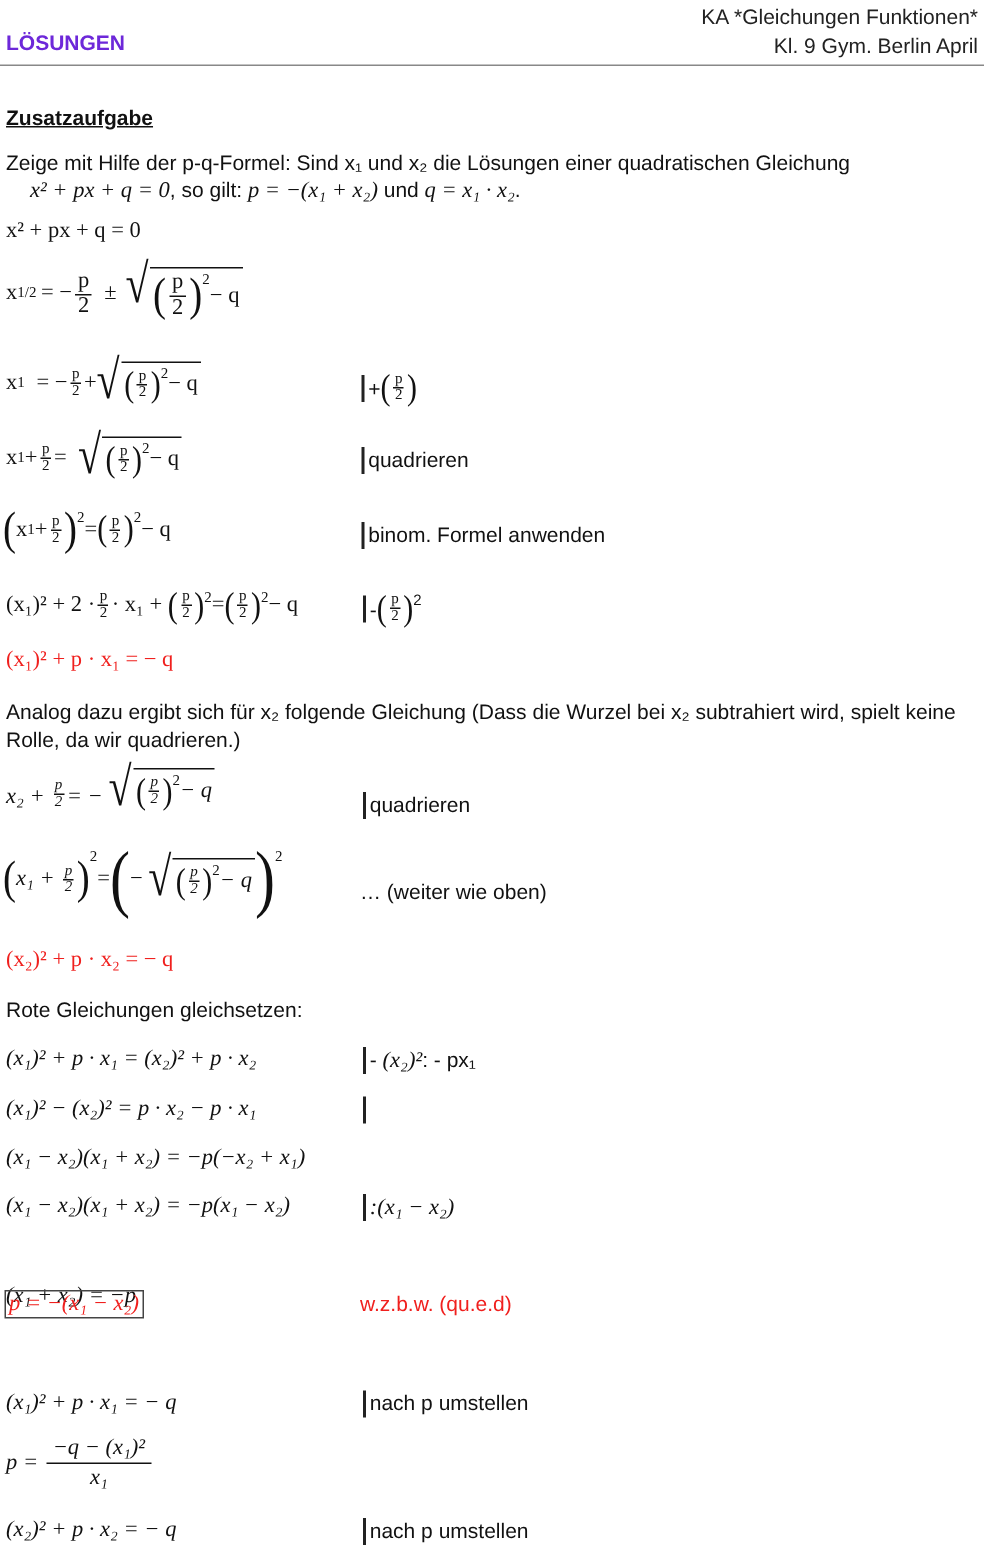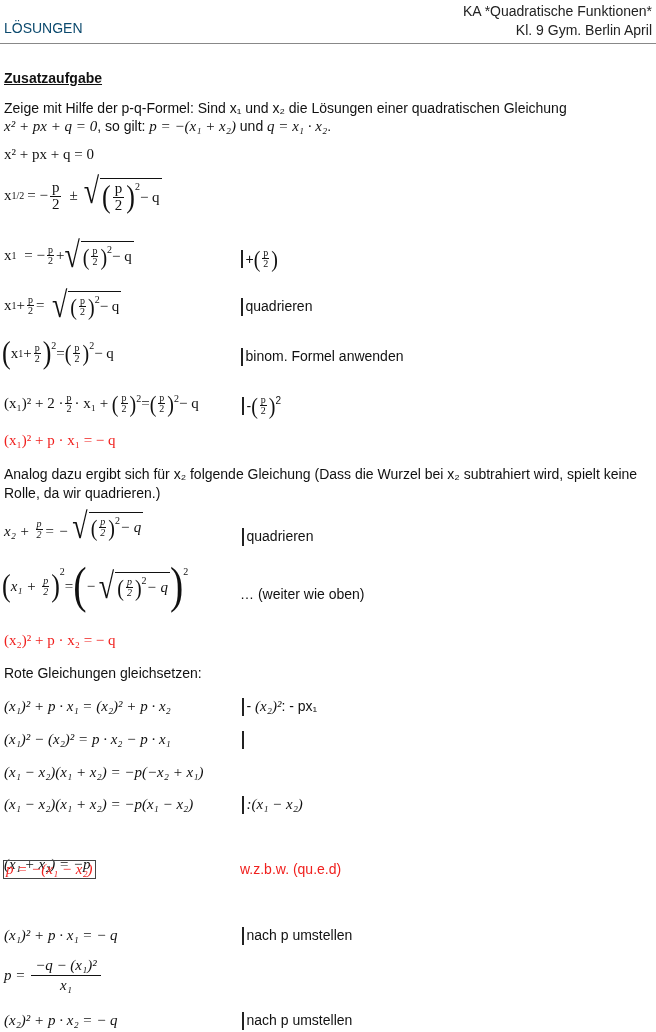"KA *Quadratische Funktionen*" div.hdr-r { text: Quadratische -> Gleichungen }
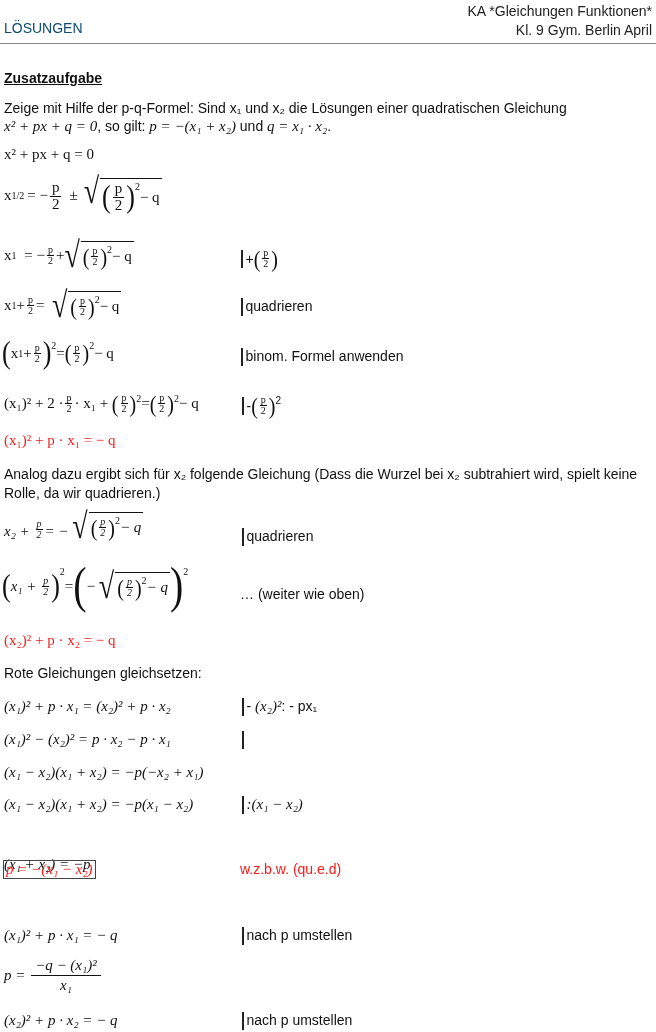"LÖSUNGEN" .hdr-l { color: #0c4a6e -> #6d28d9; font-weight: normal -> bold }
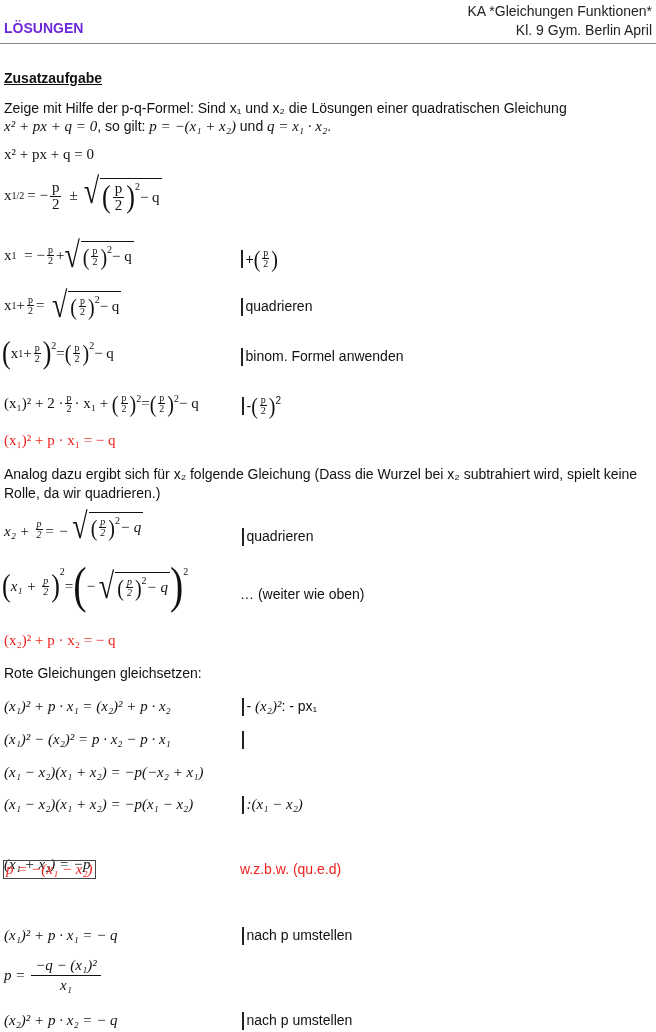"x² + px + q = 0," div.abs { left: 4px -> 20px }
